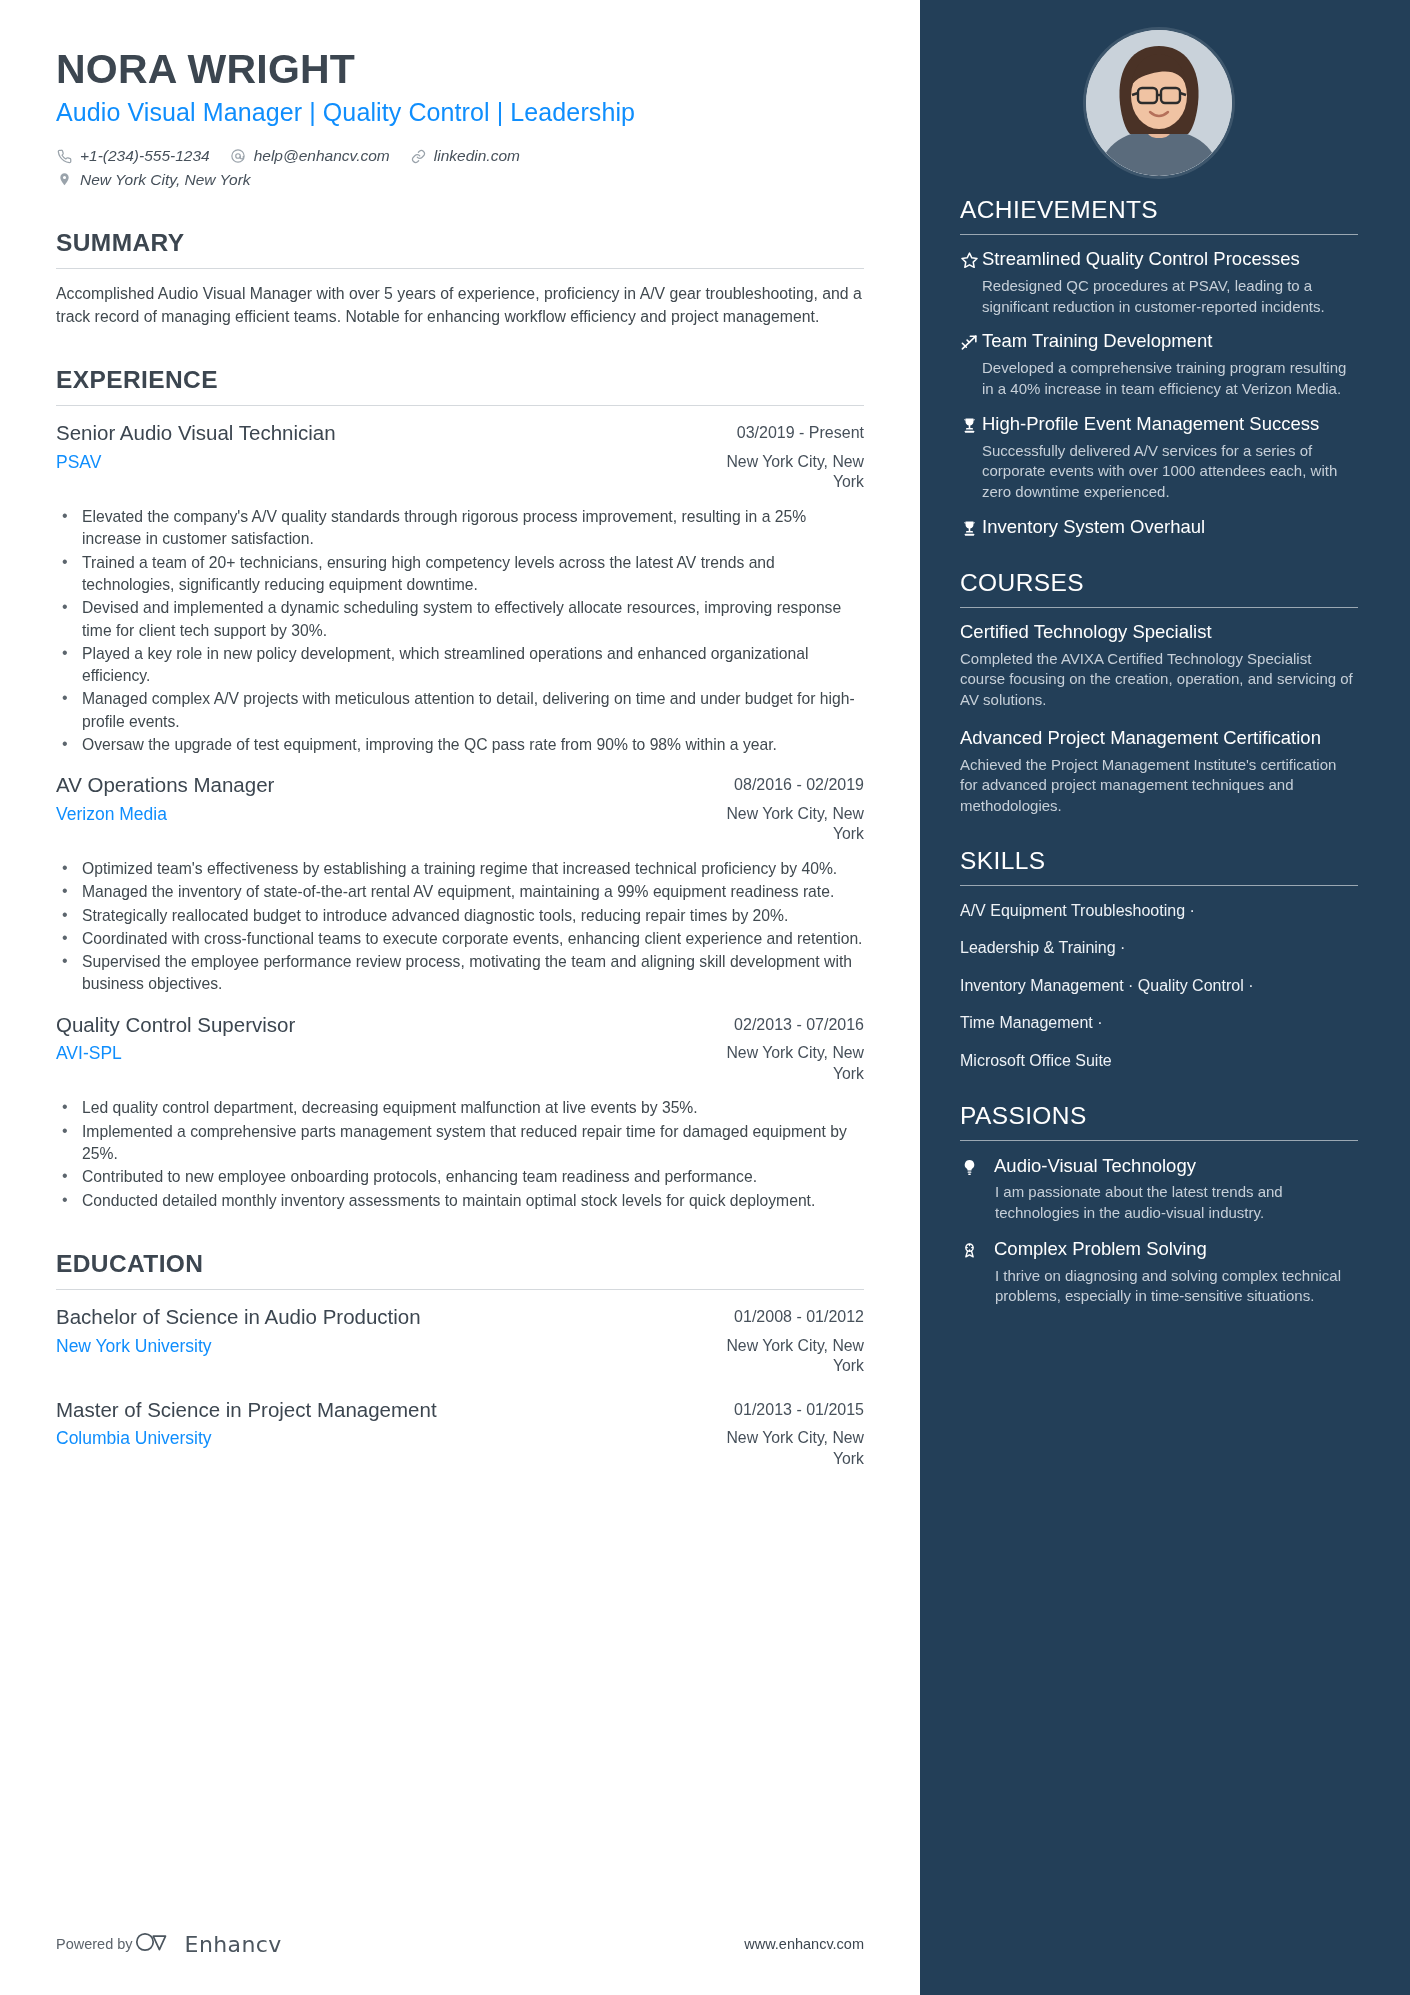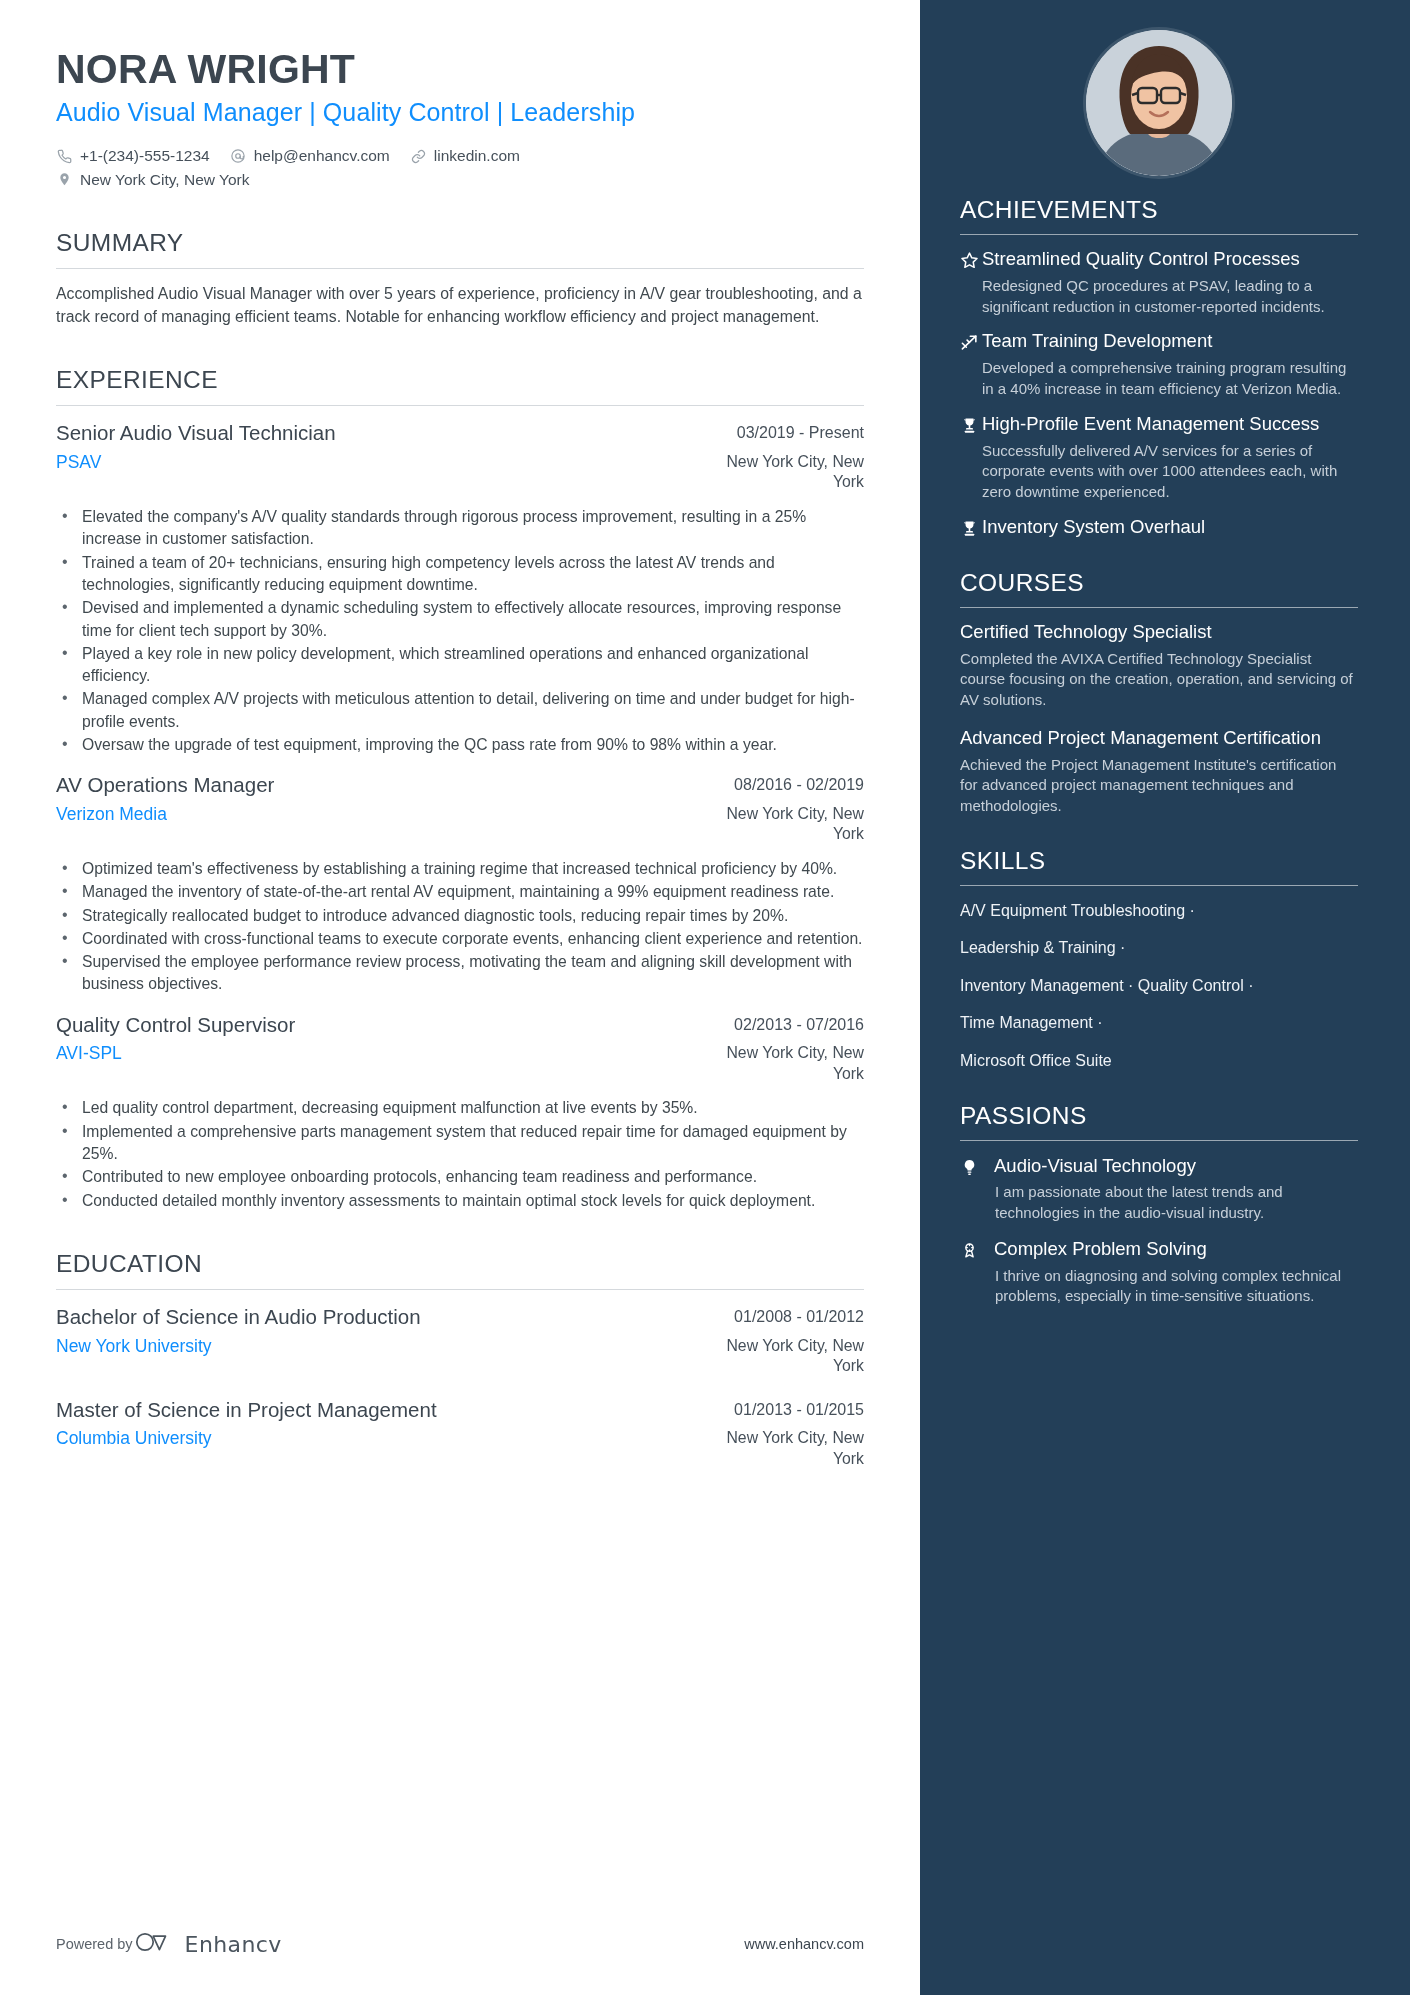"+1-(234)-555-1234" .contact-row { font-style: none -> italic }
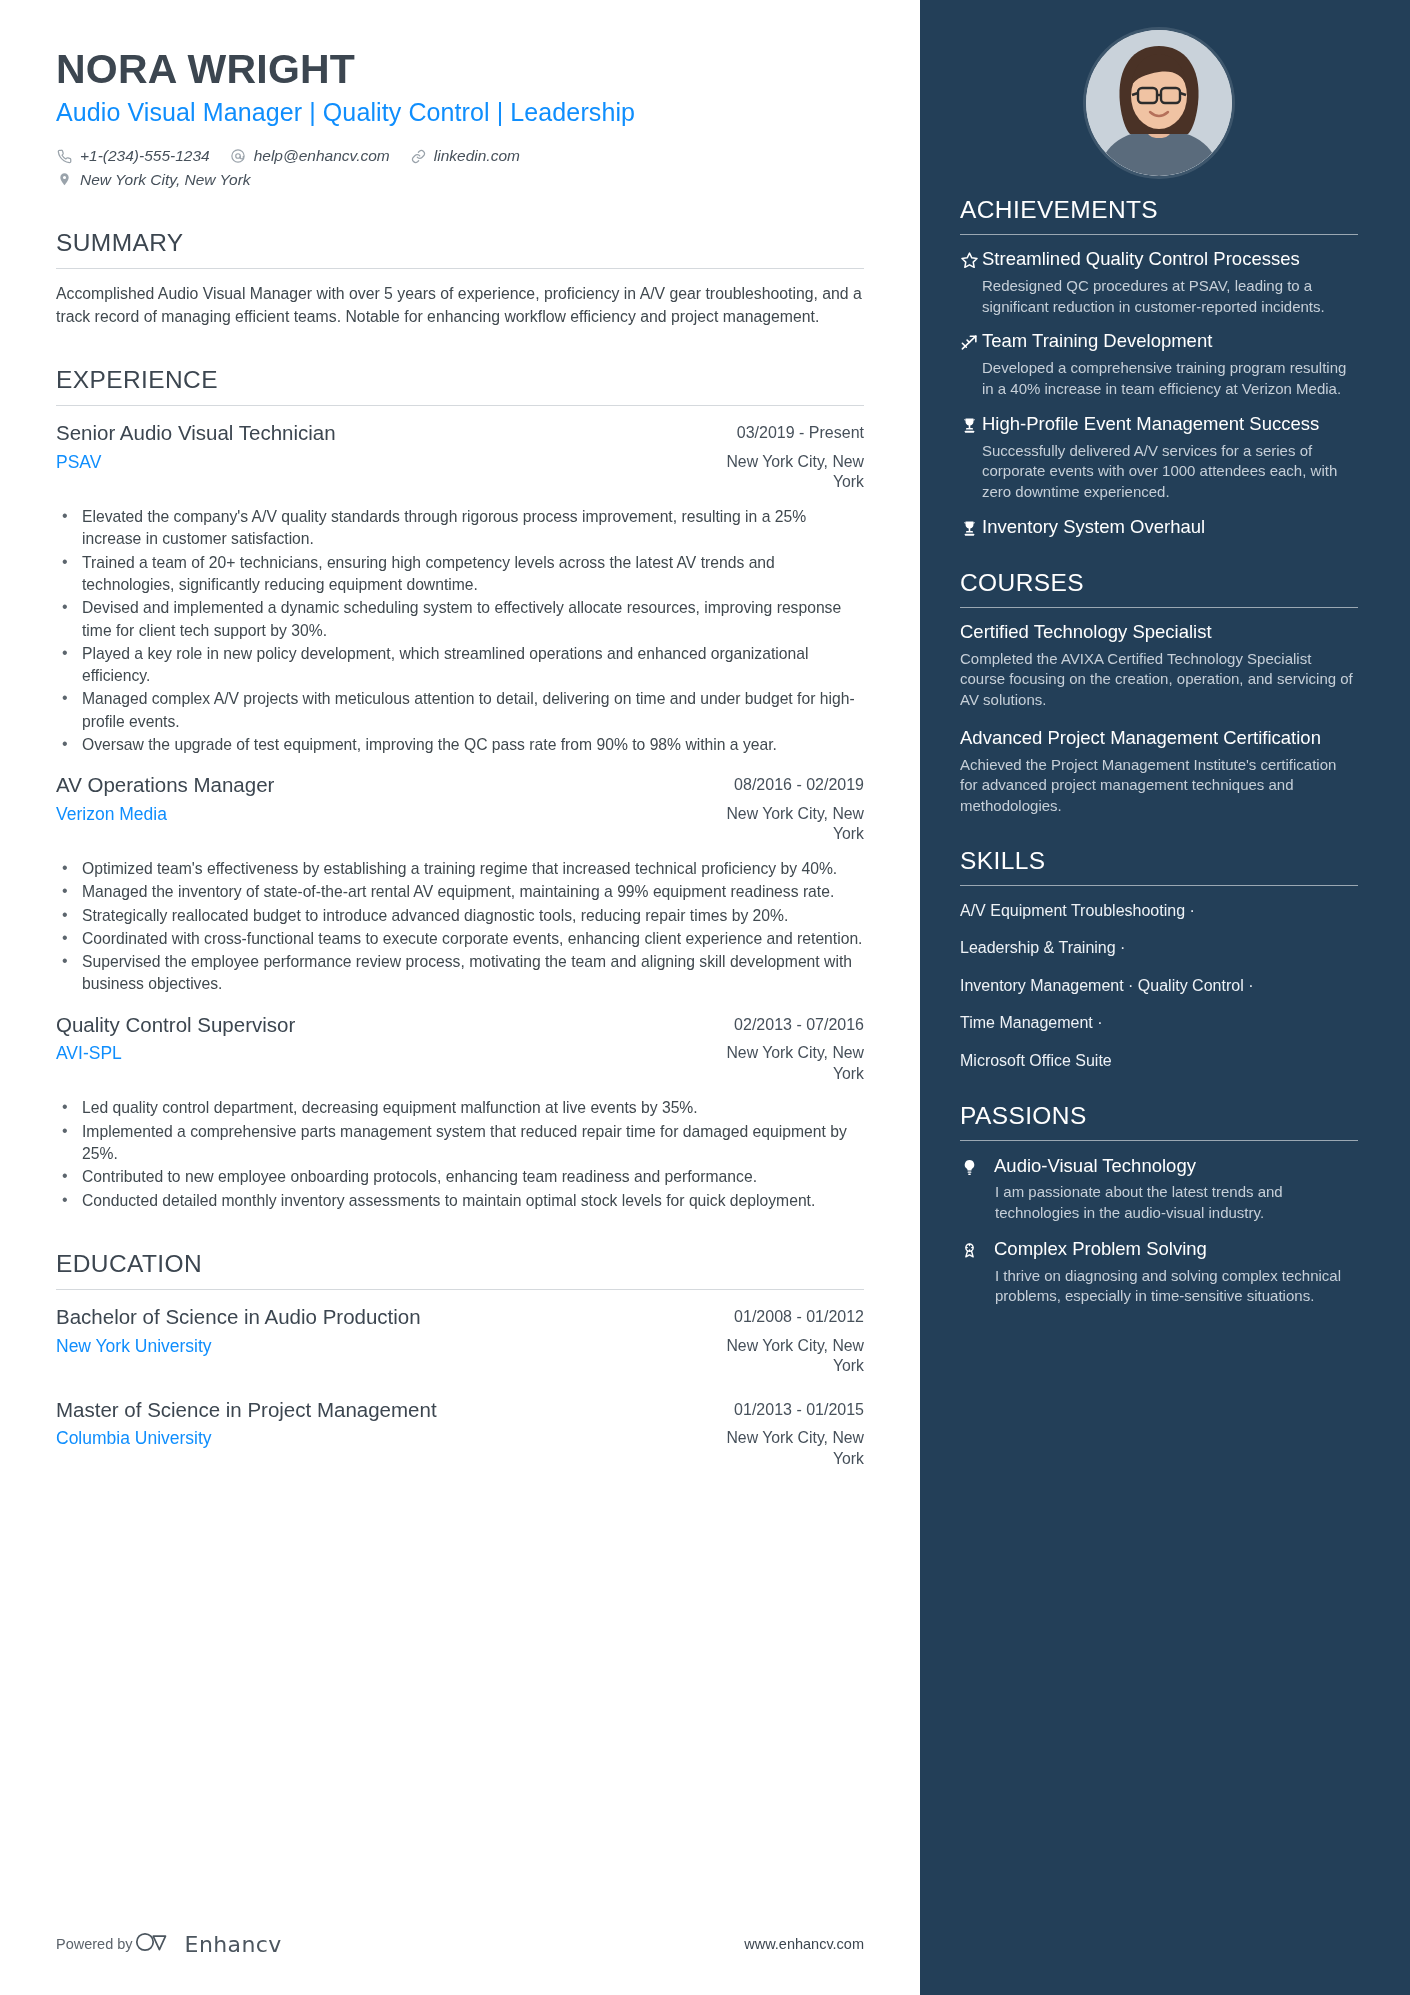"SUMMARY" .section-title { font-weight: 400 -> 700 }
